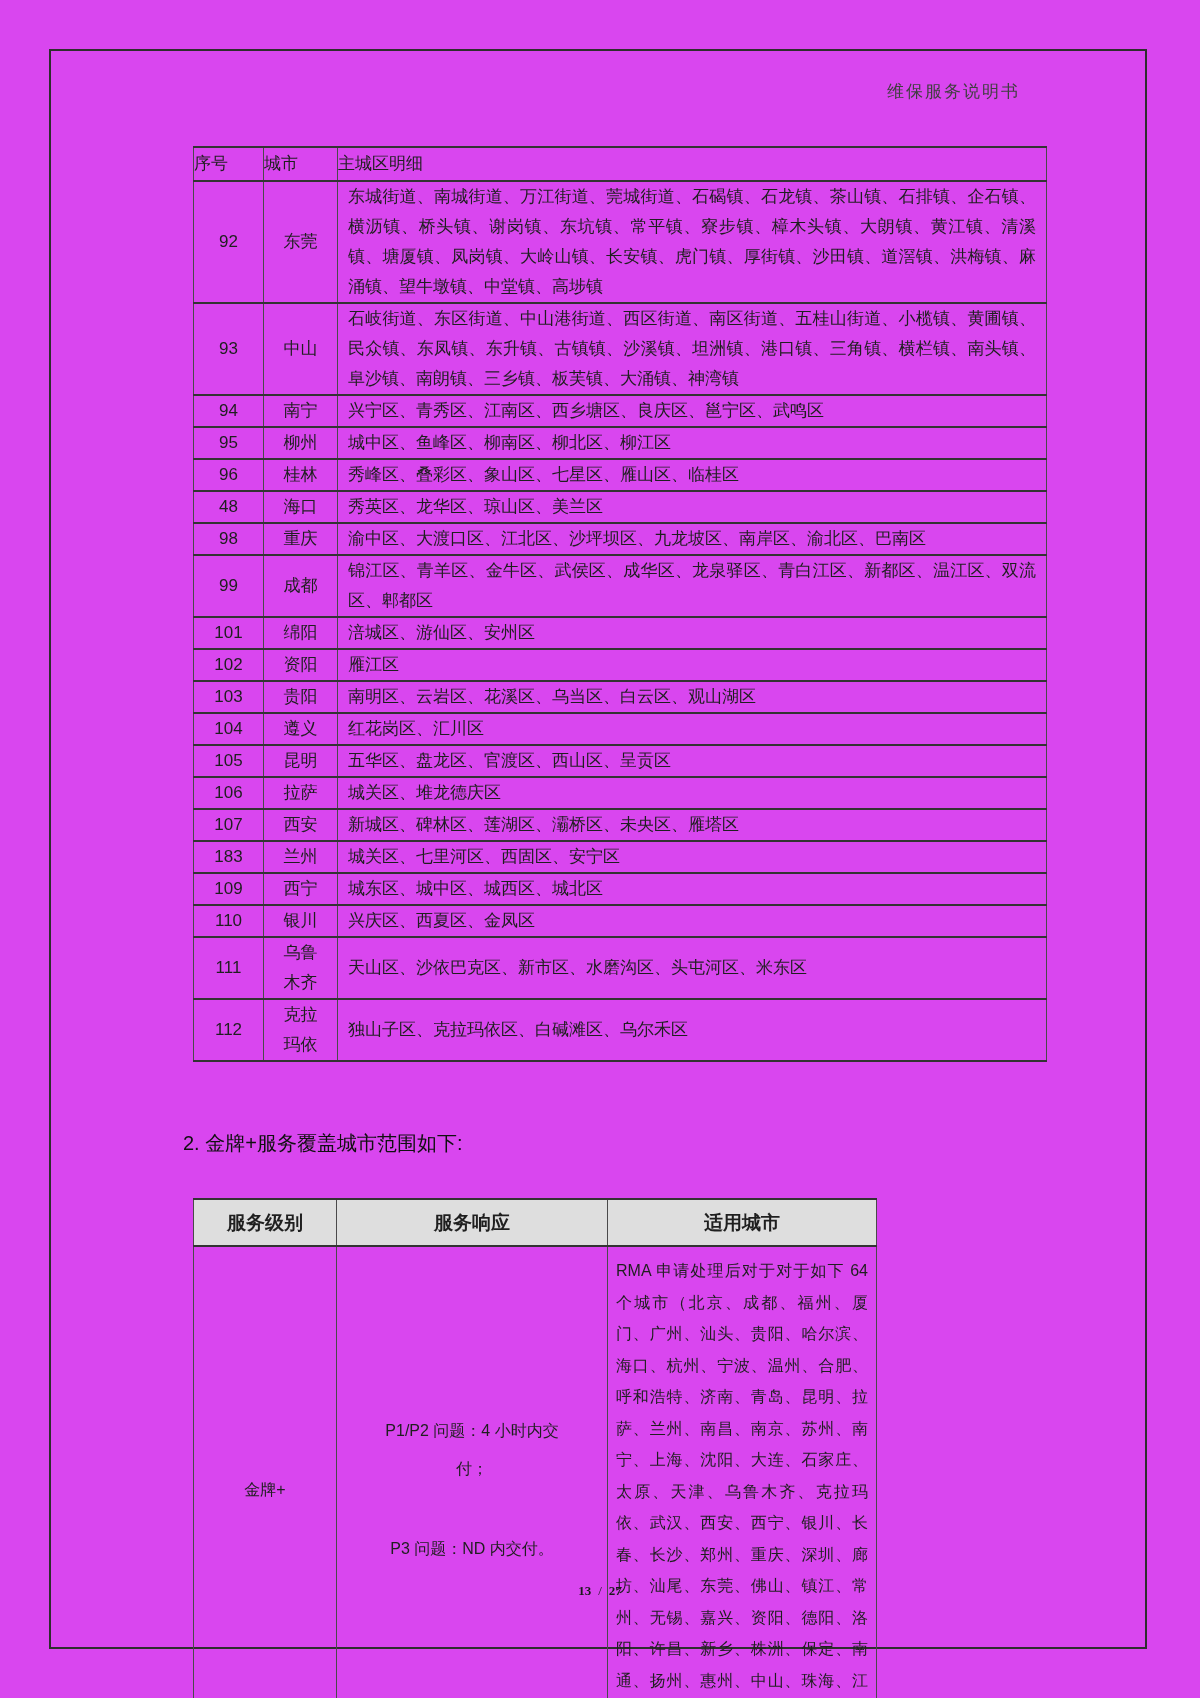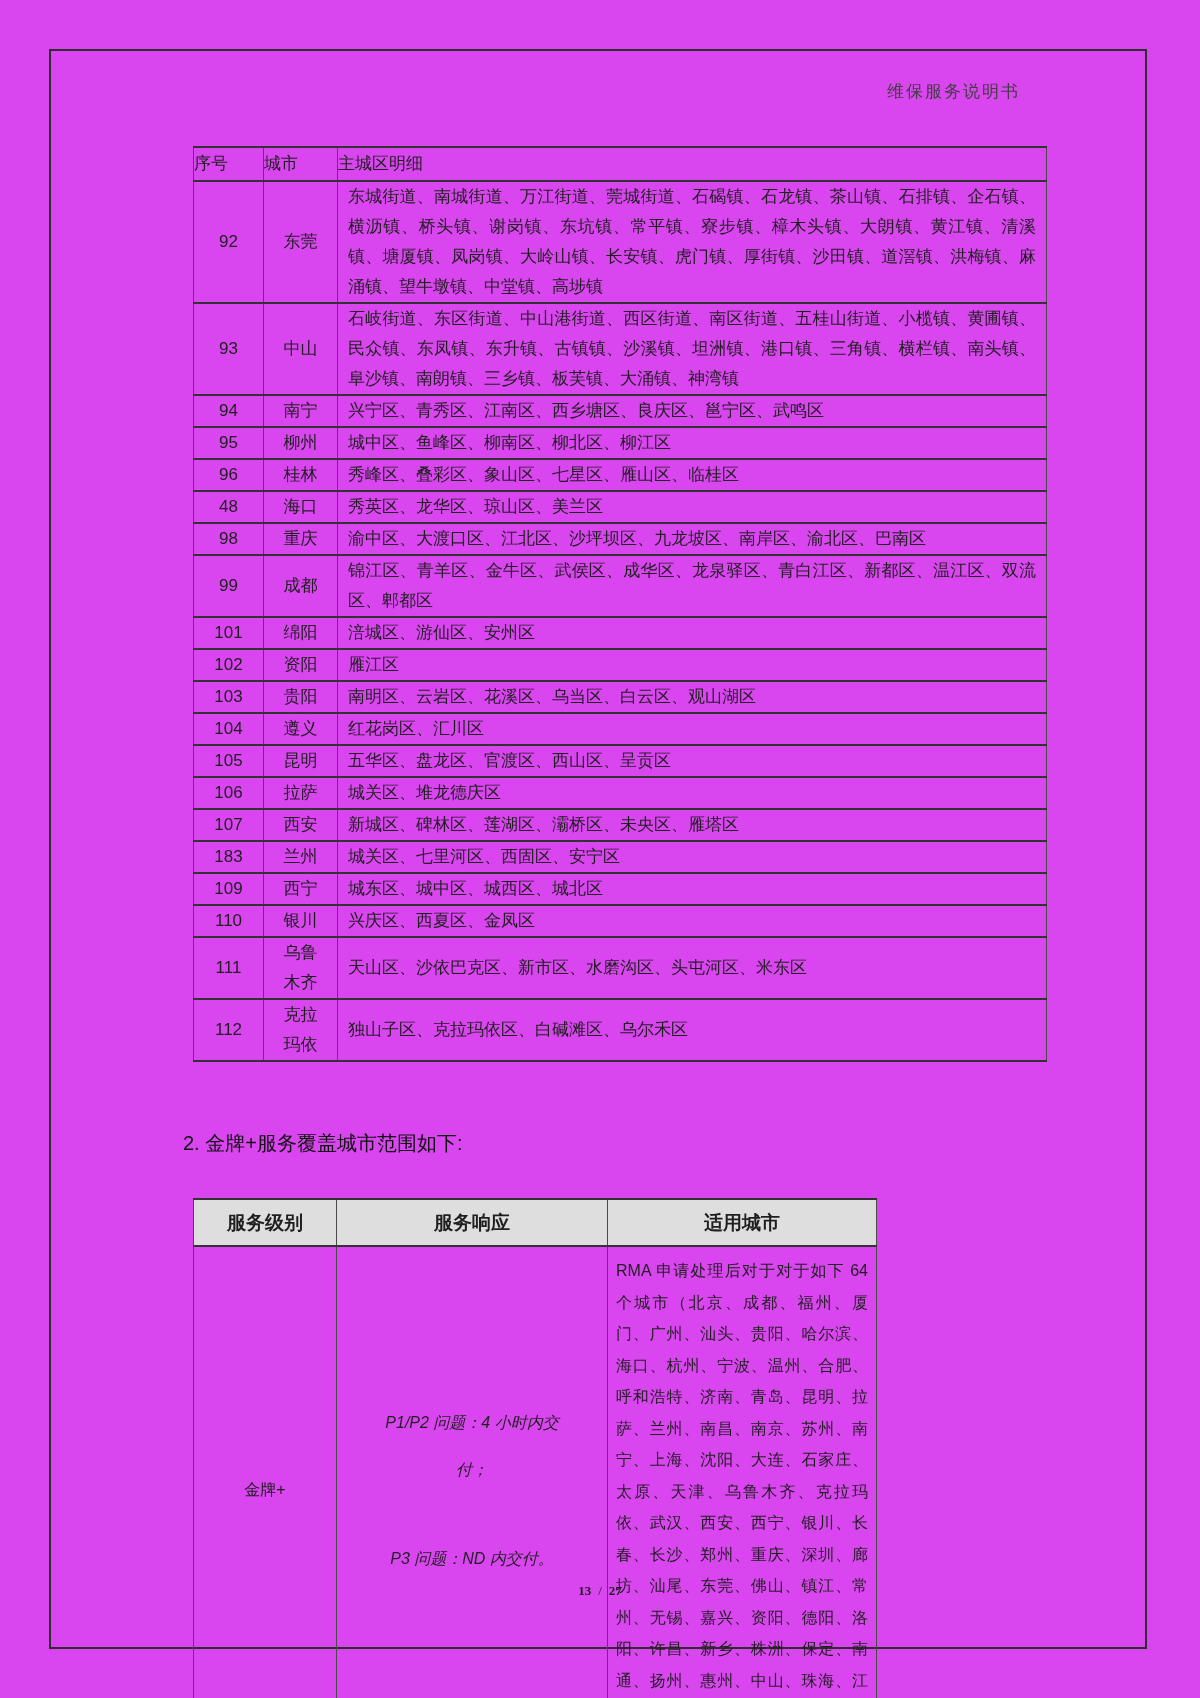"P1/P2 问题：4 小时内交付；" .t2 td.resp .resp-inner { font-style: italic -> none; line-height: 47px -> 38px }
